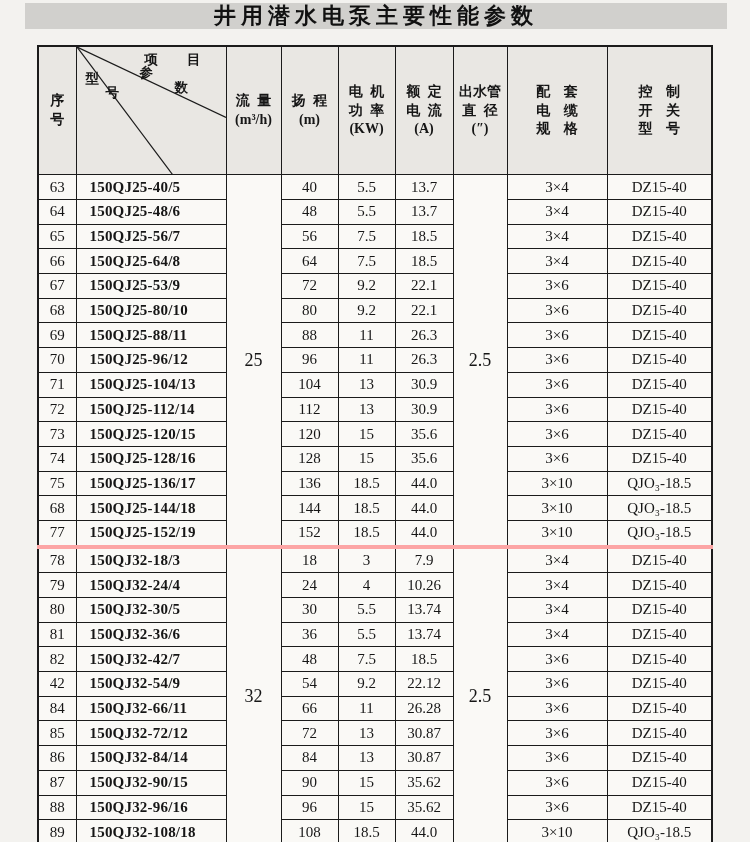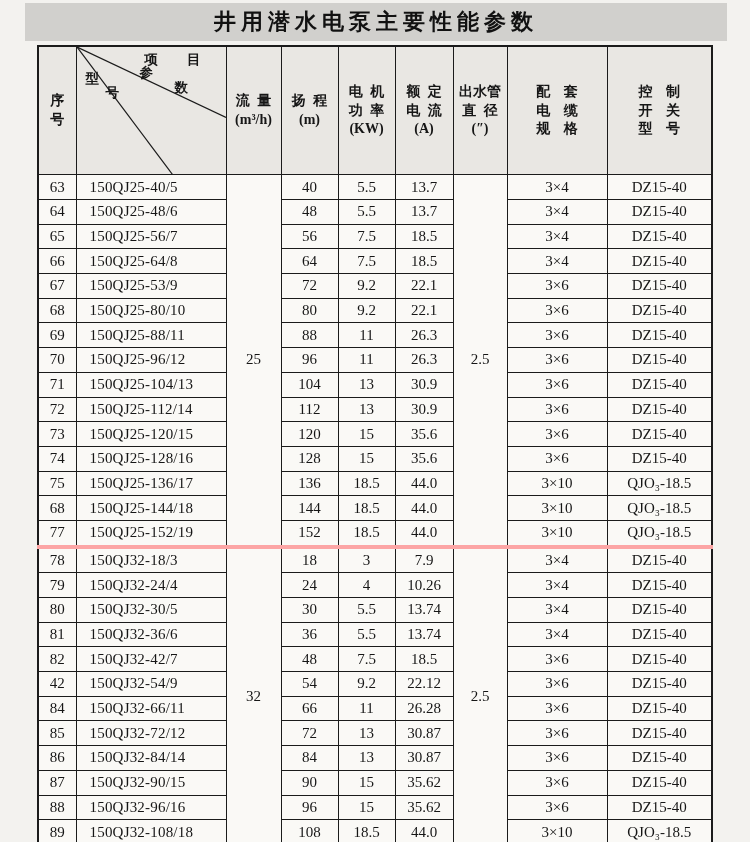"井用潜水电泵主要性能参数" .title-bar { height: 38px -> 26px }
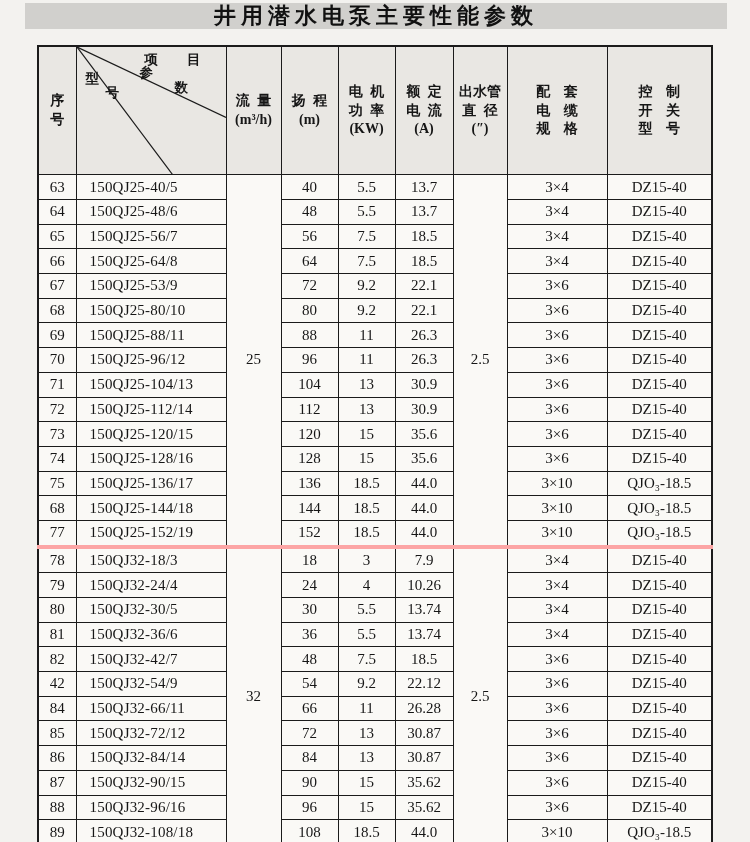"150QJ25-40/5" tbody td.model { font-weight: none -> bold }
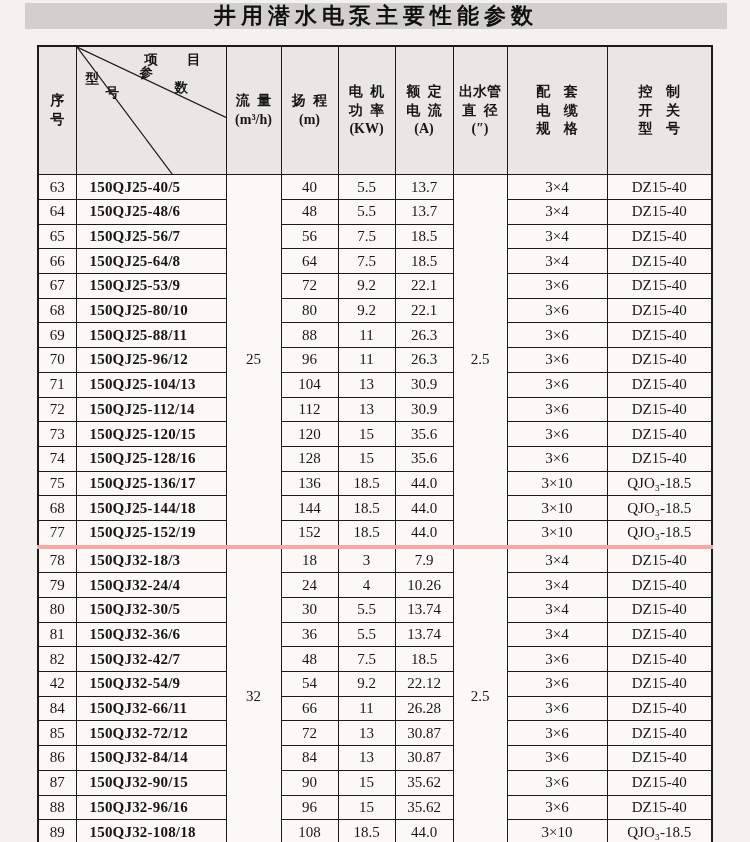"25" tbody td.span-cell { font-size: 15px -> 18px }
